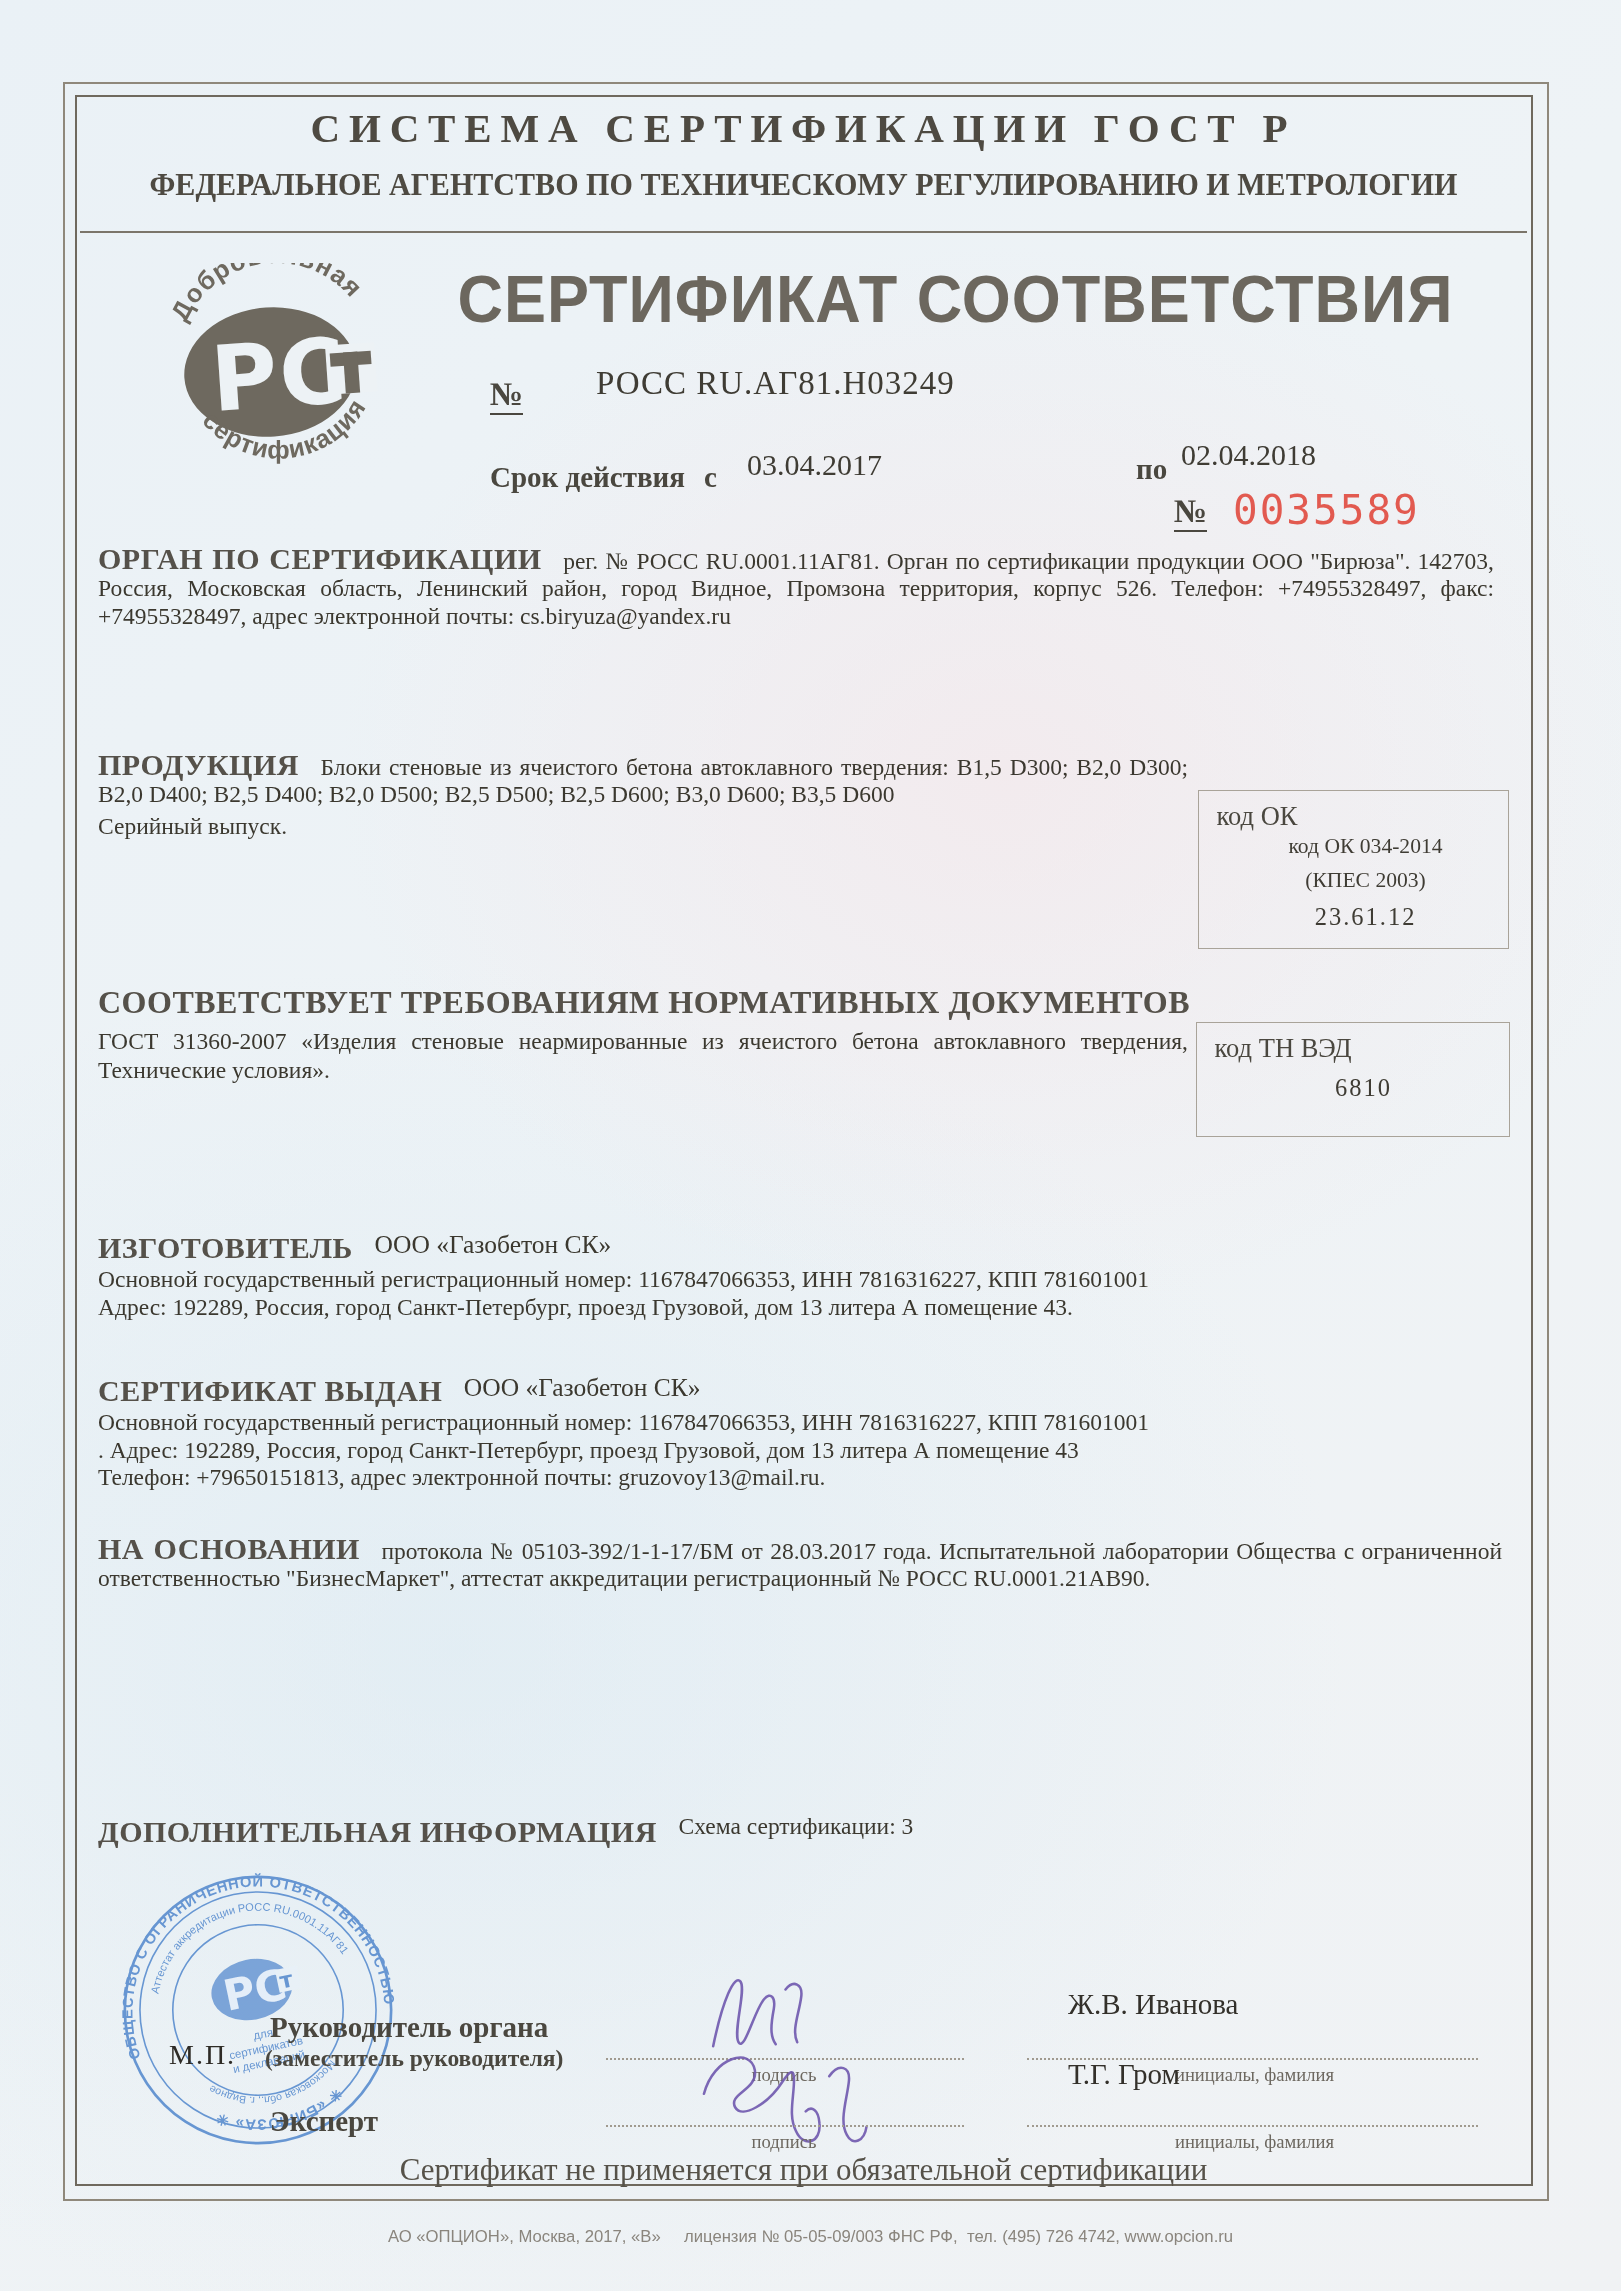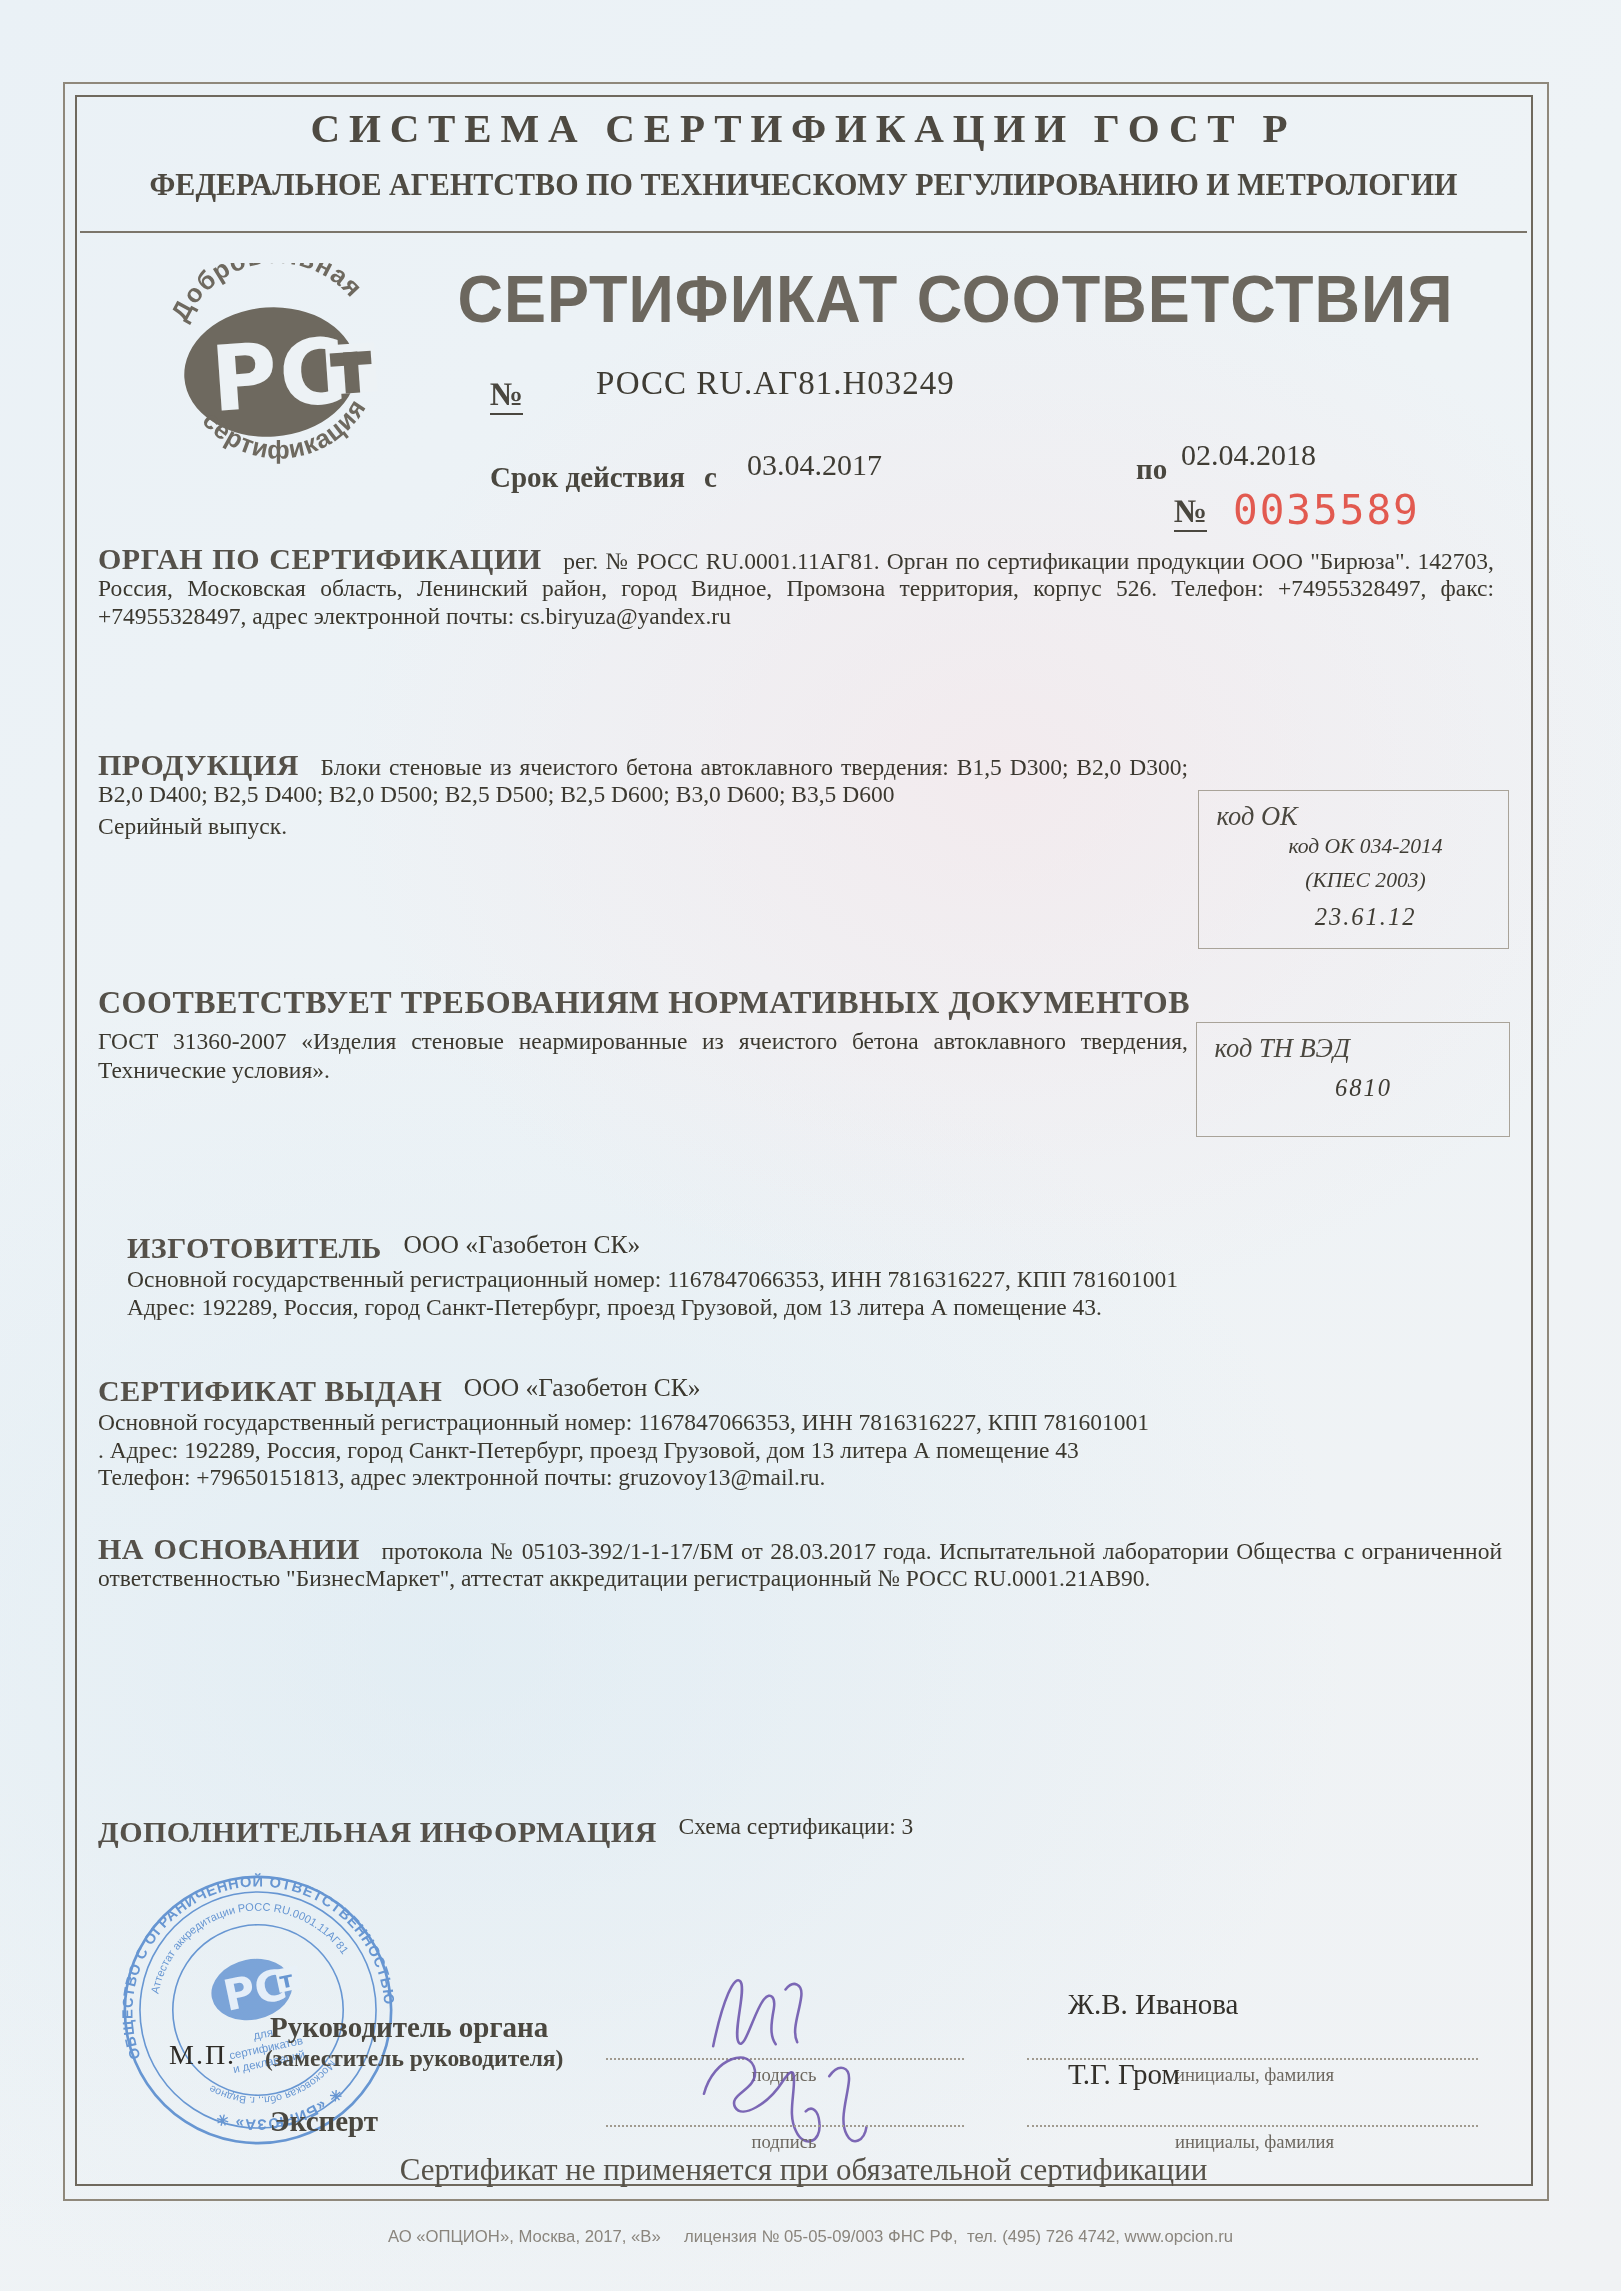"код ОК" .box { font-style: italic -> none }
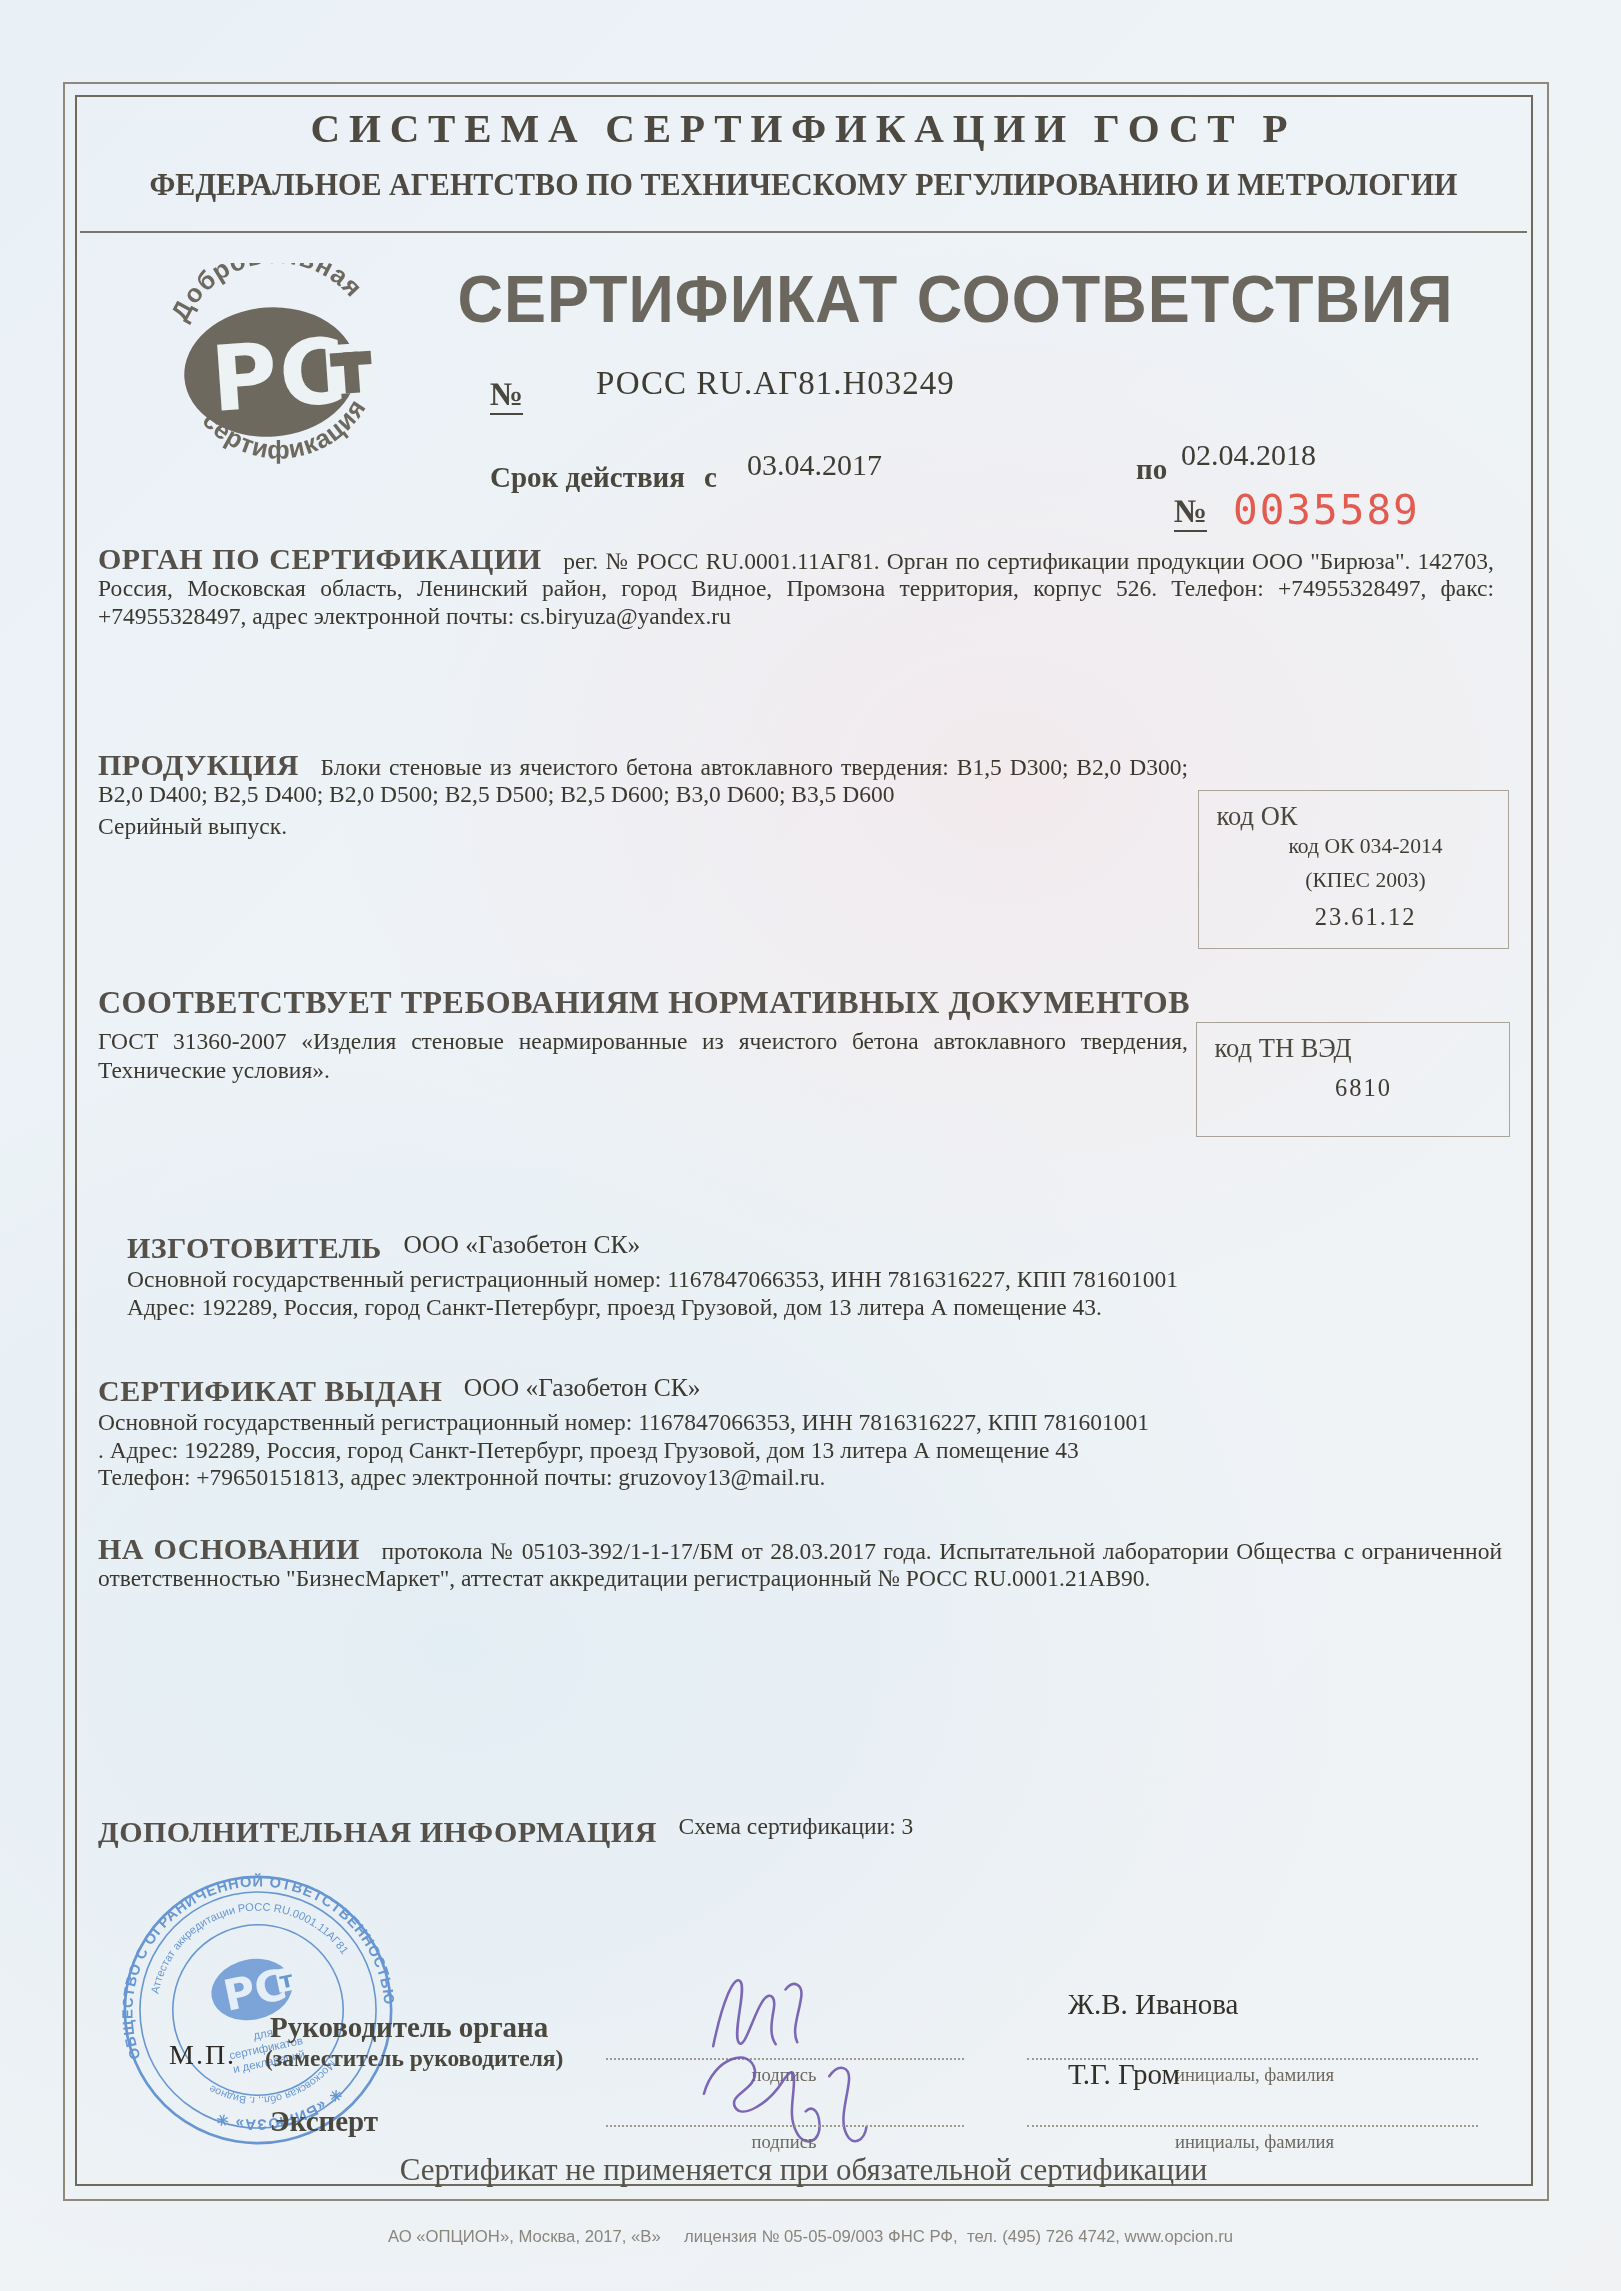"ИЗГОТОВИТЕЛЬ ООО «Газобетон СК»" div.abs { margin-left: 29px -> none }
